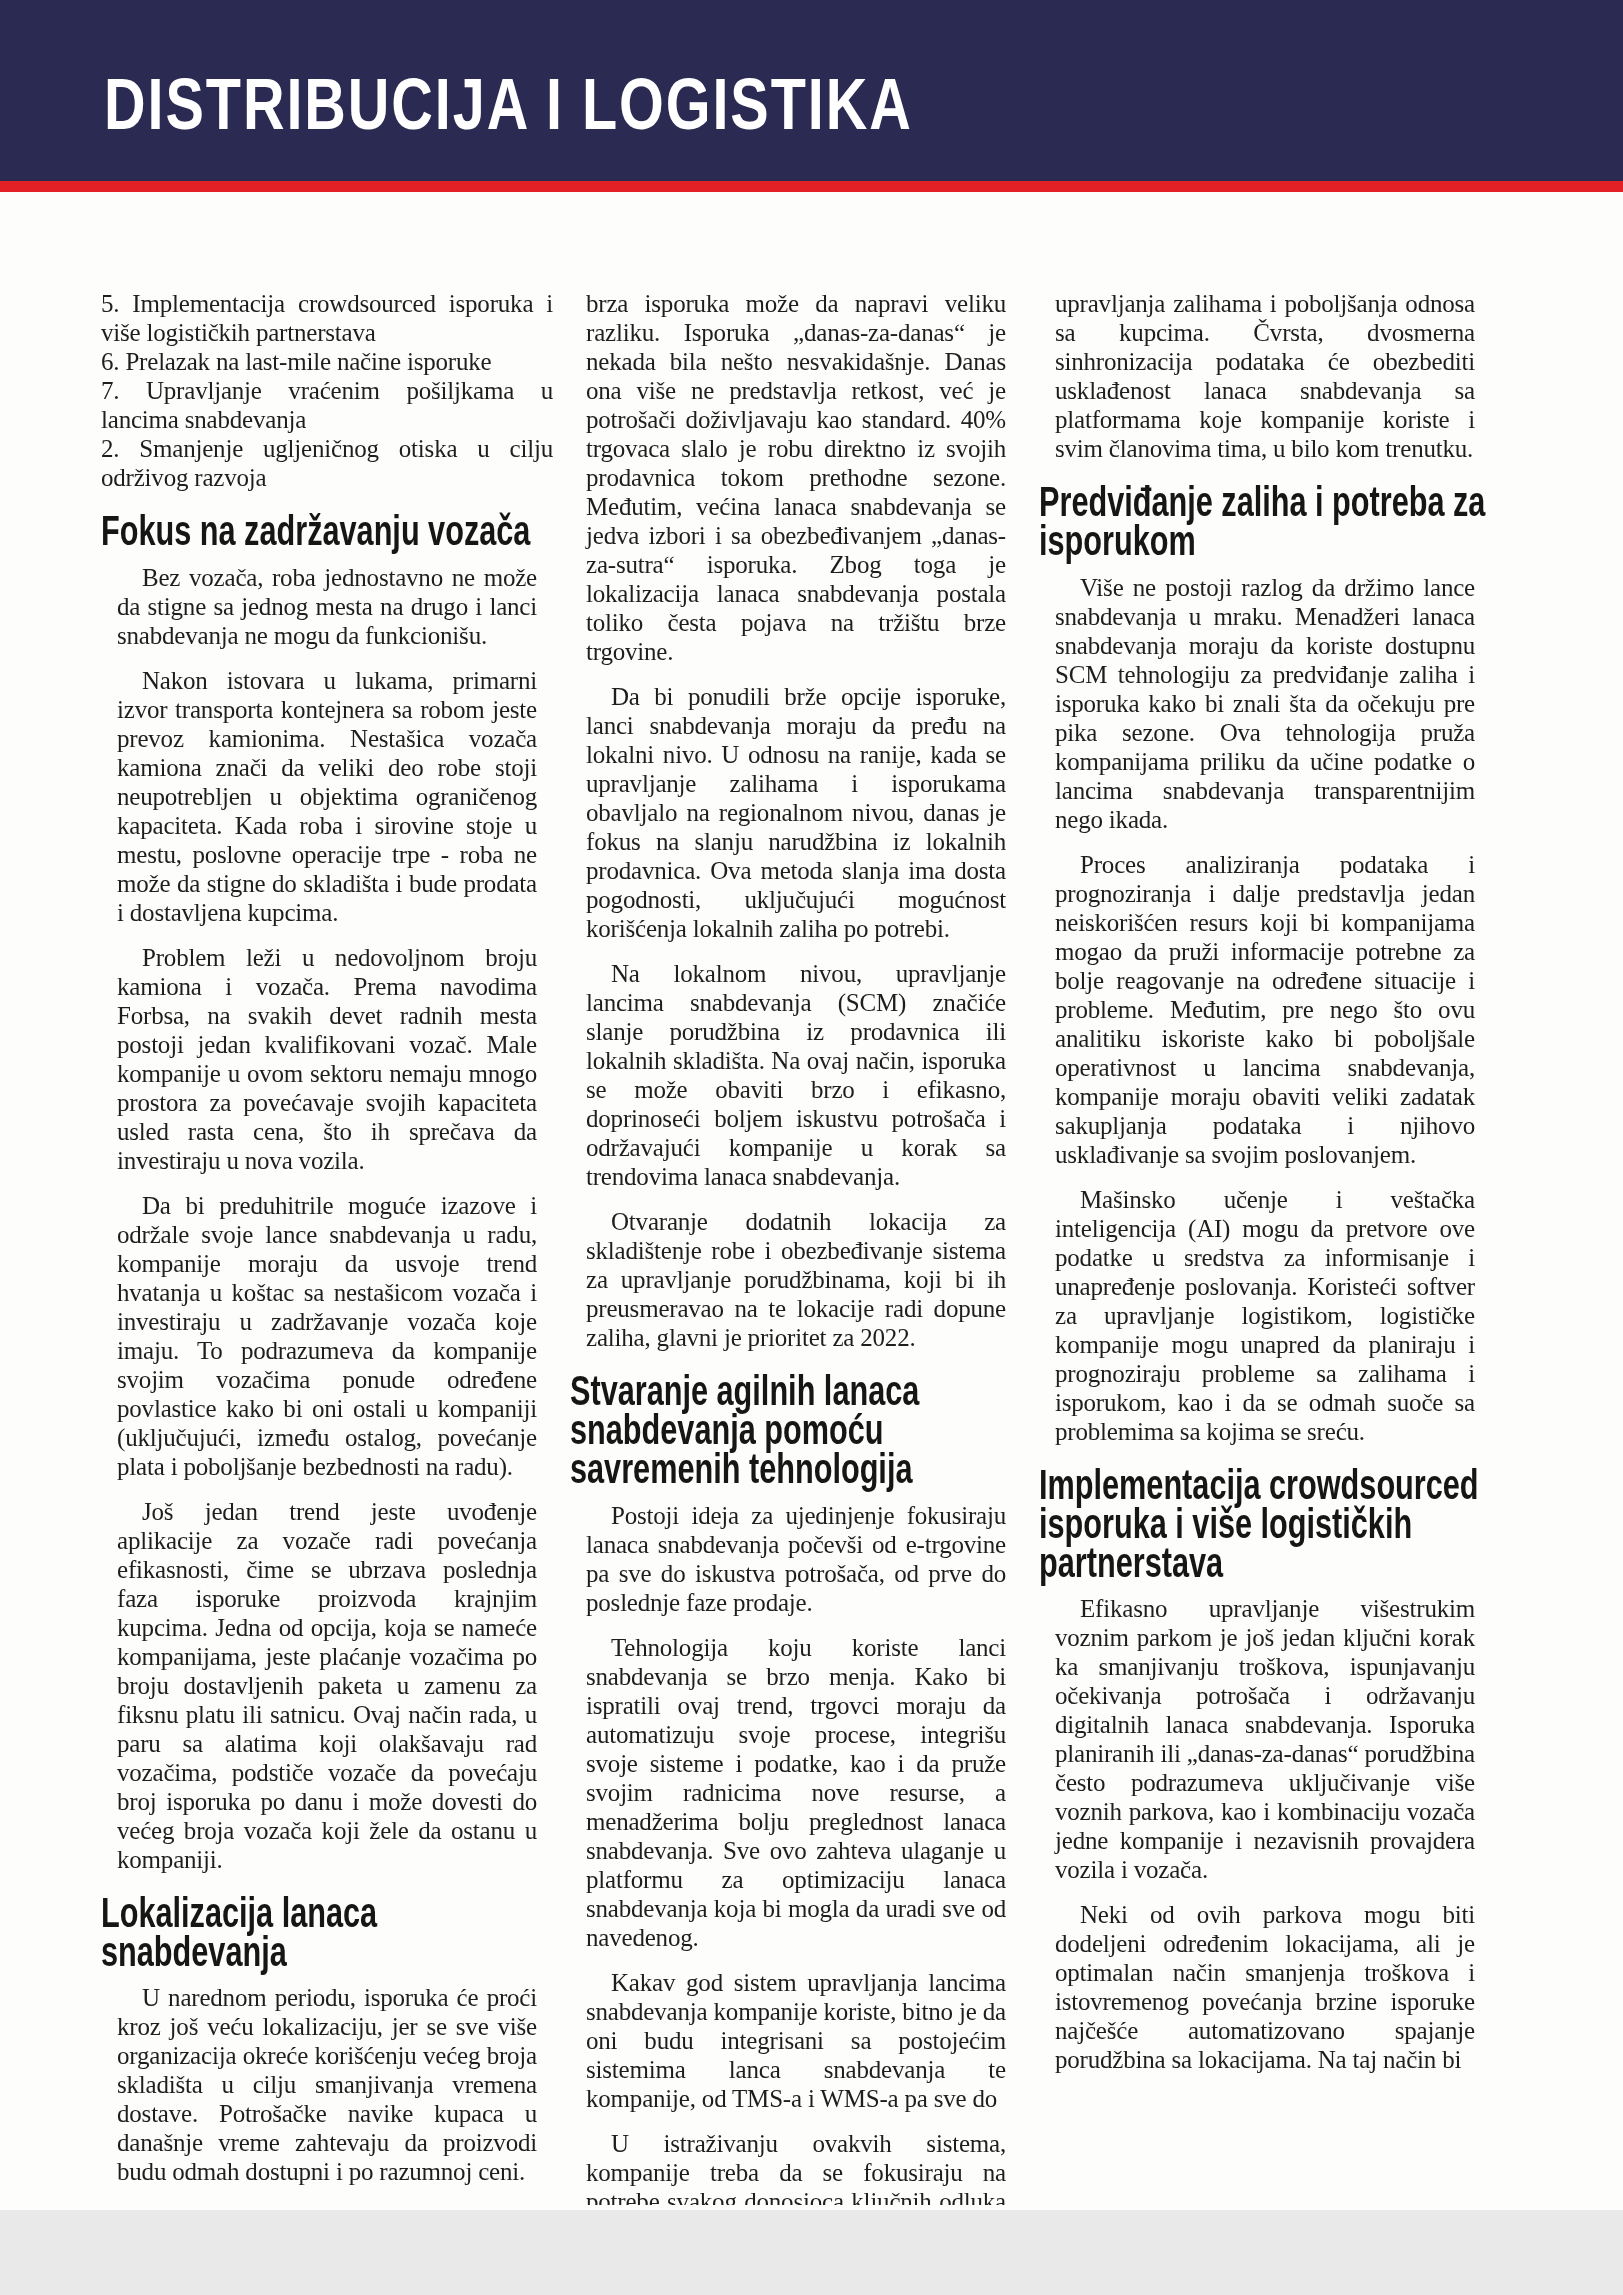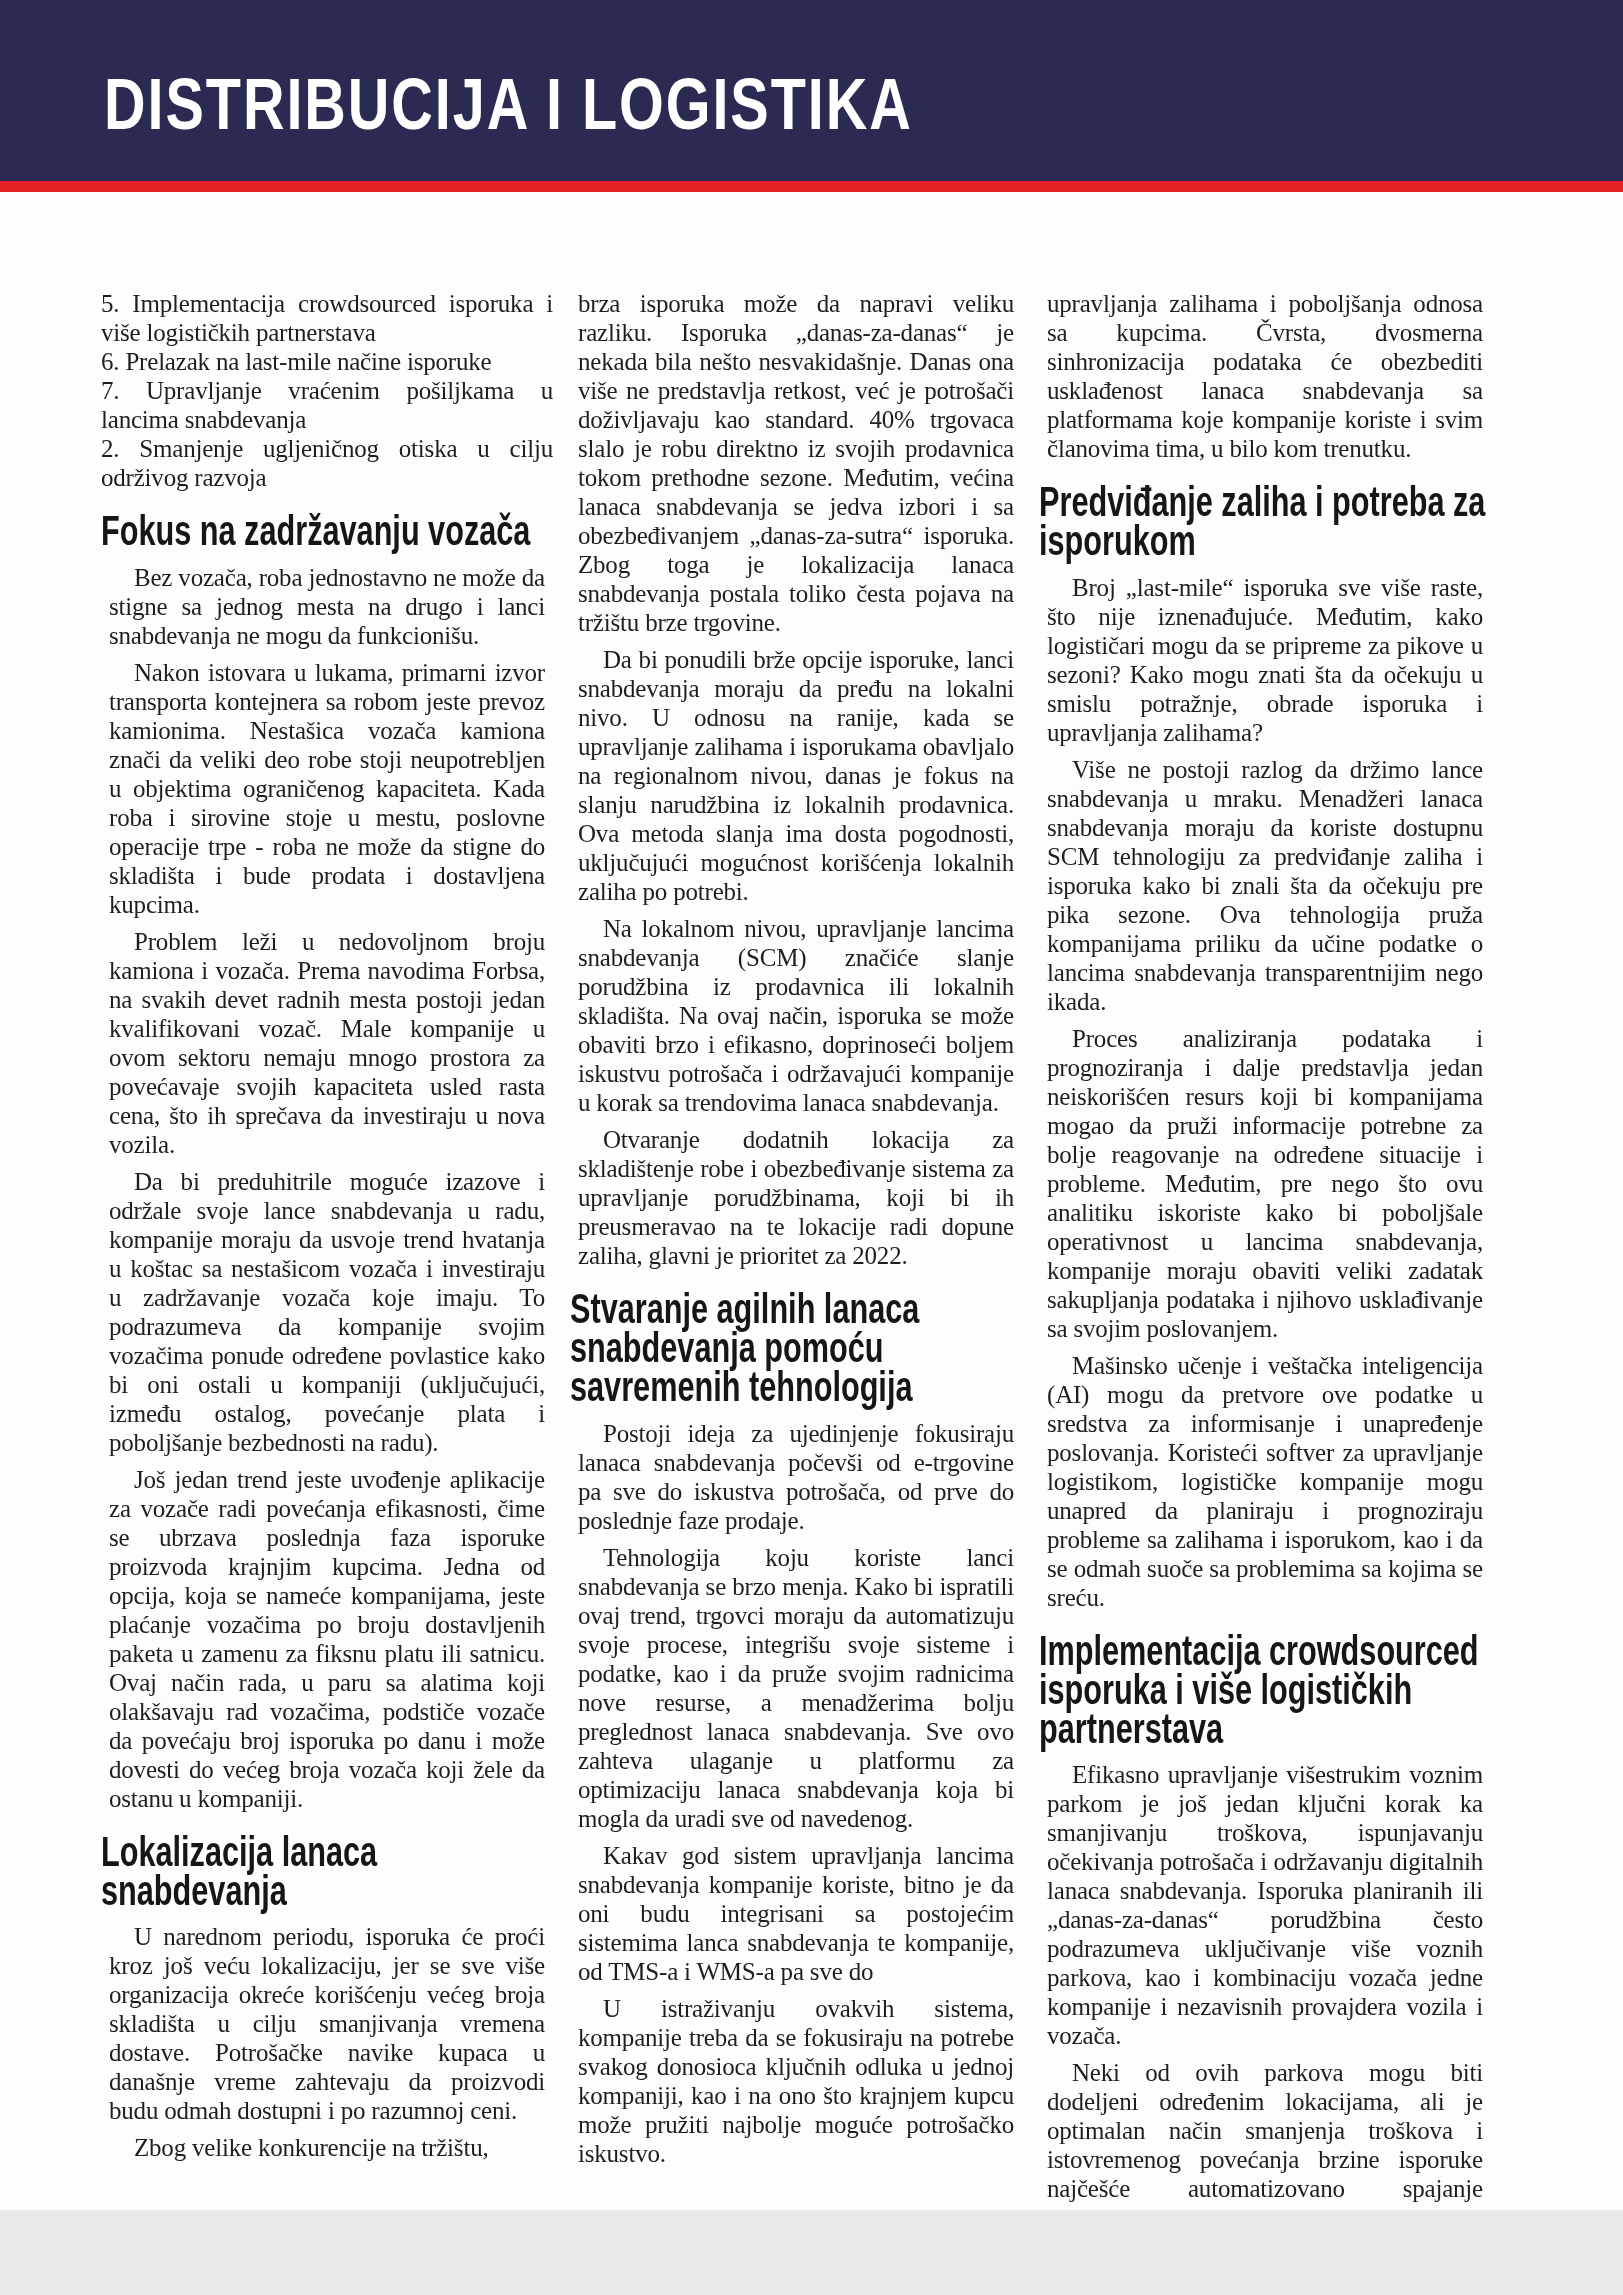"brza isporuka može da napravi" .col p { margin: 8px -> 16px }
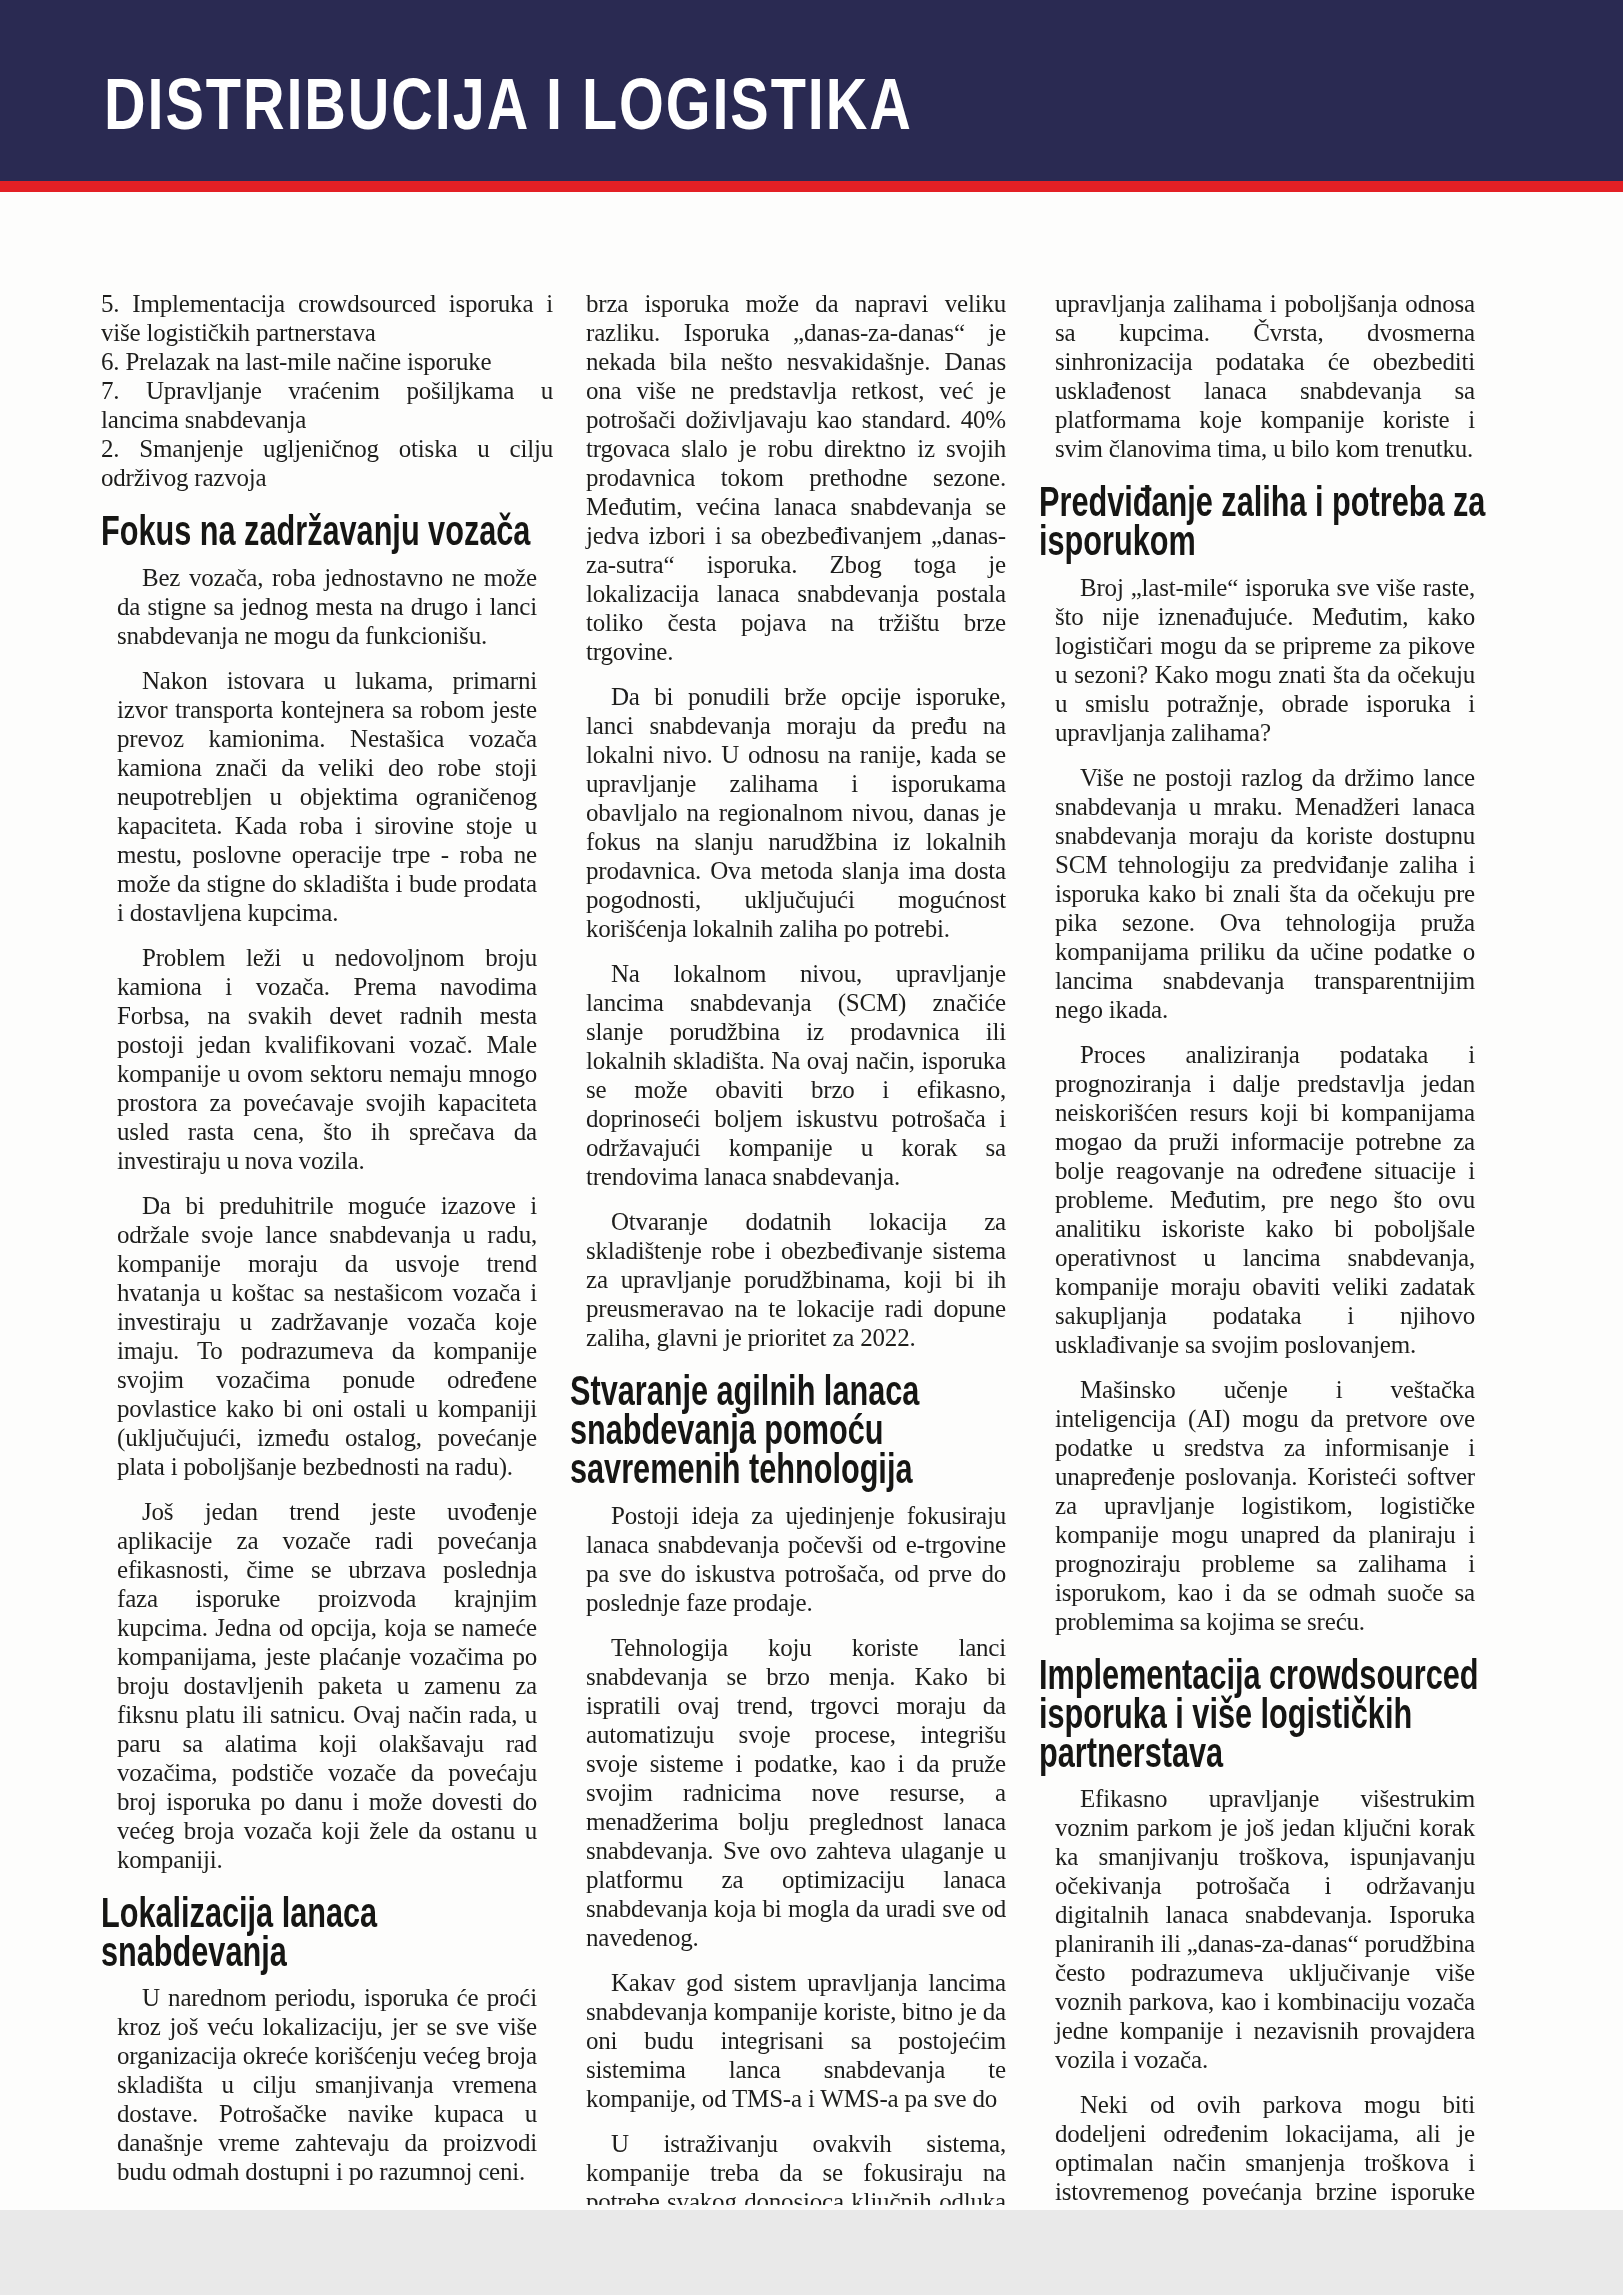"Broj „last-mile“ isporuka sve više" p.p { html: <p>Broj „last-mile“ isporuka sve više raste, što nije iznenađujuće. Međutim, kako logističari mogu da se pripreme za pikove u sezoni? Kako mogu znati šta da očekuju u smislu potražnje, obrade isporuka i upravljanja zalihama?</p> -> none }
